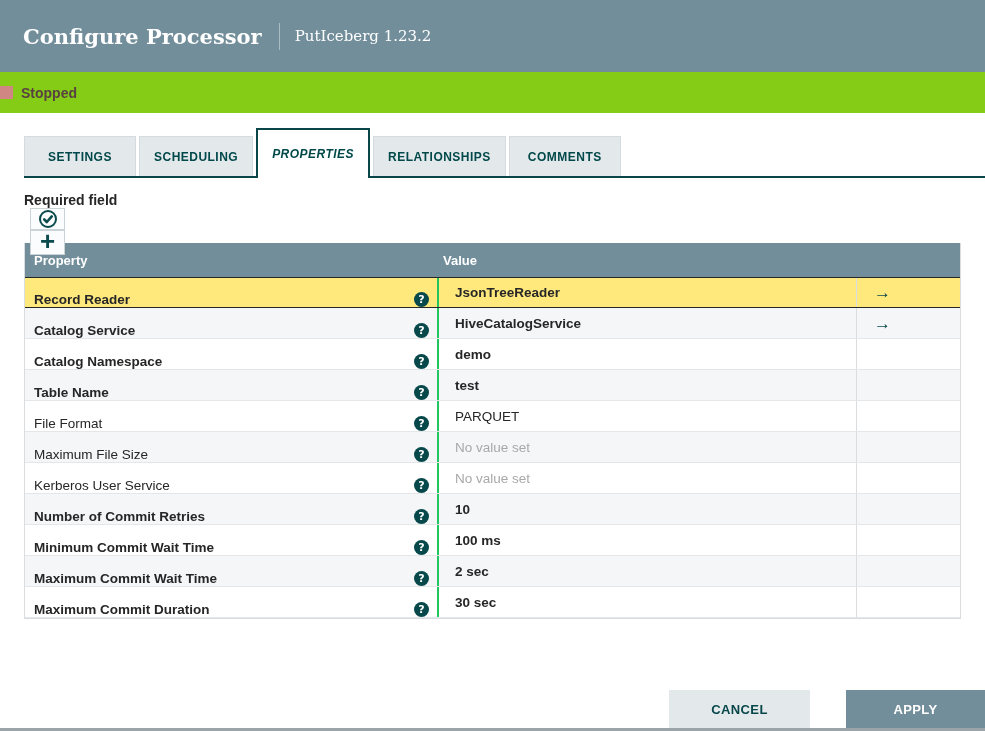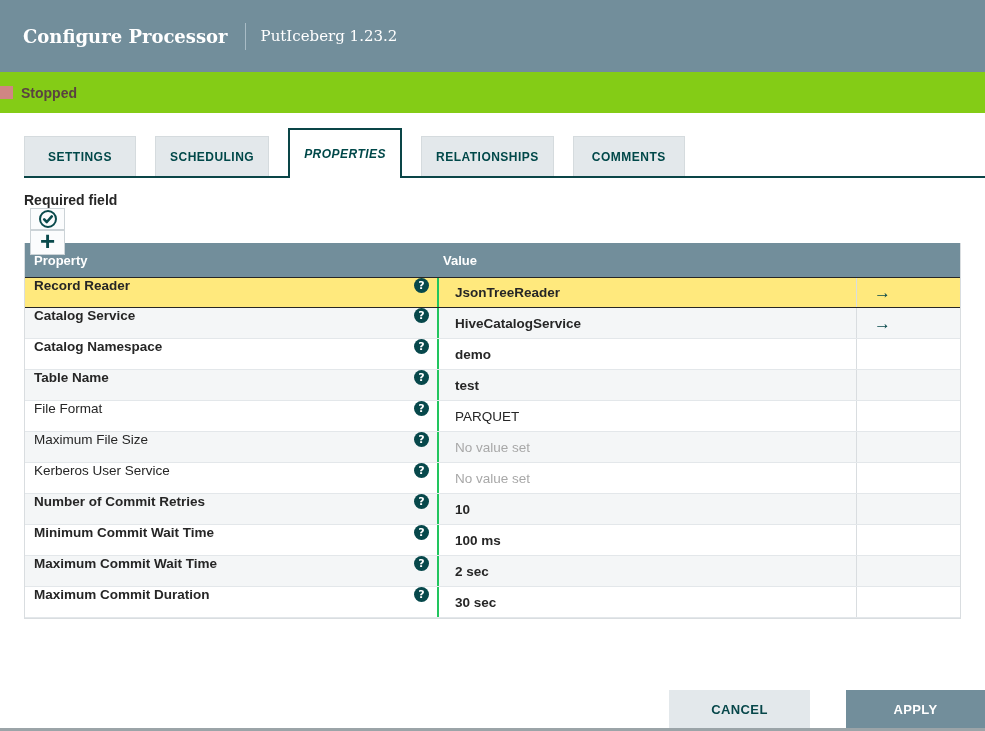"Configure Processor" .dlg-title { font-size: 18px -> 21px }
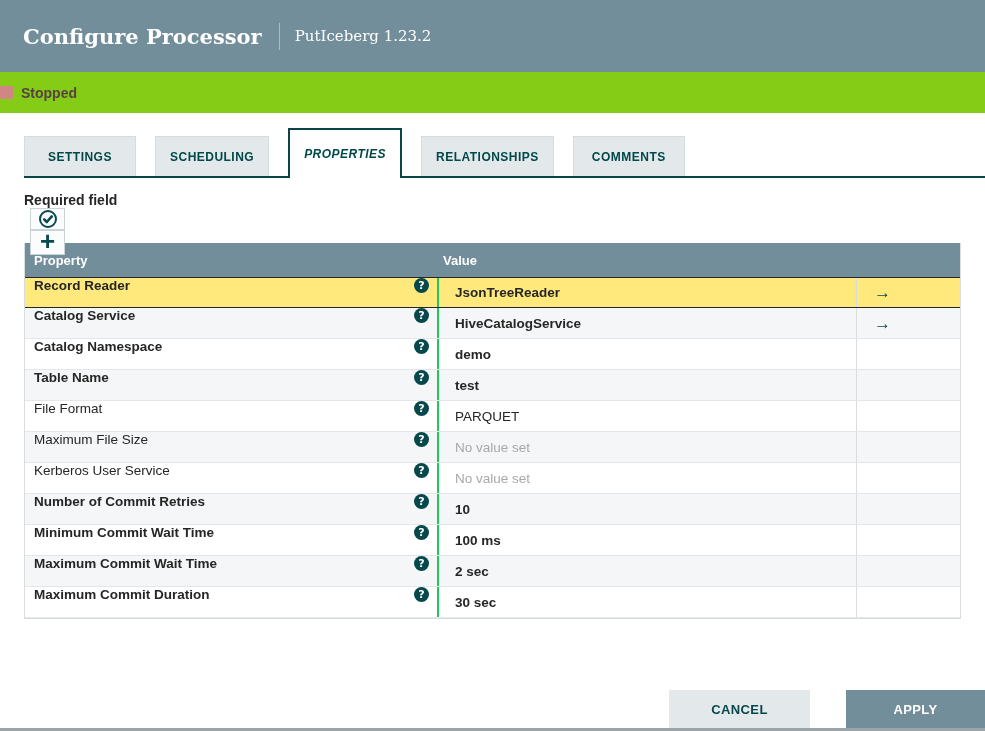"SETTINGS" .tab { margin-right: 19px -> 3px }
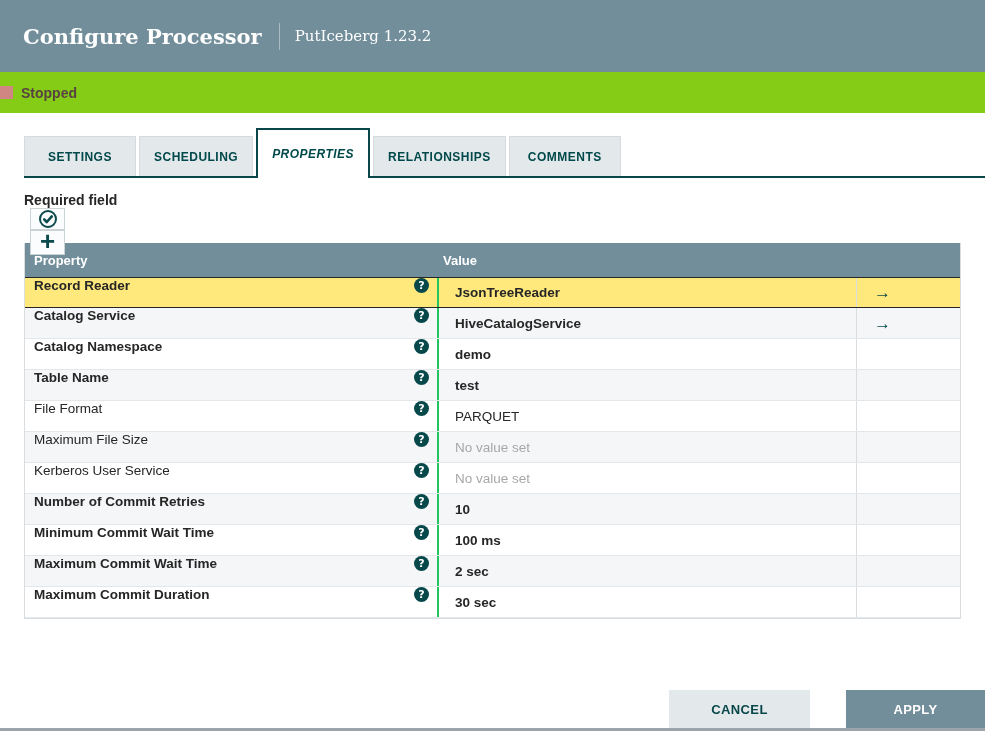"Record Reader" .c1 { align-items: flex-start -> flex-end }
